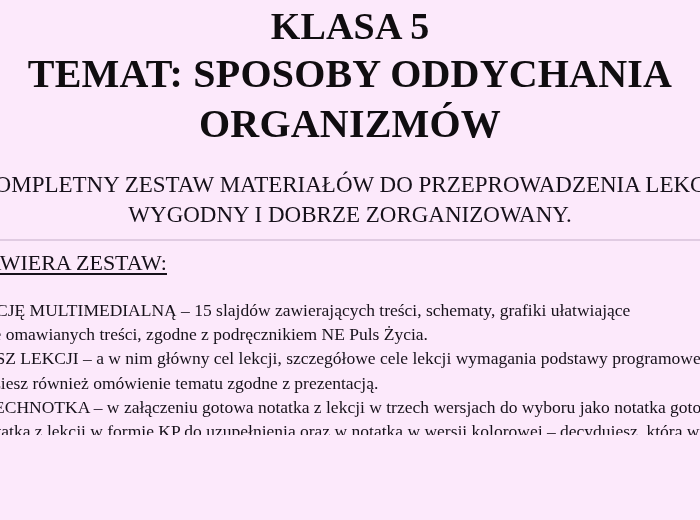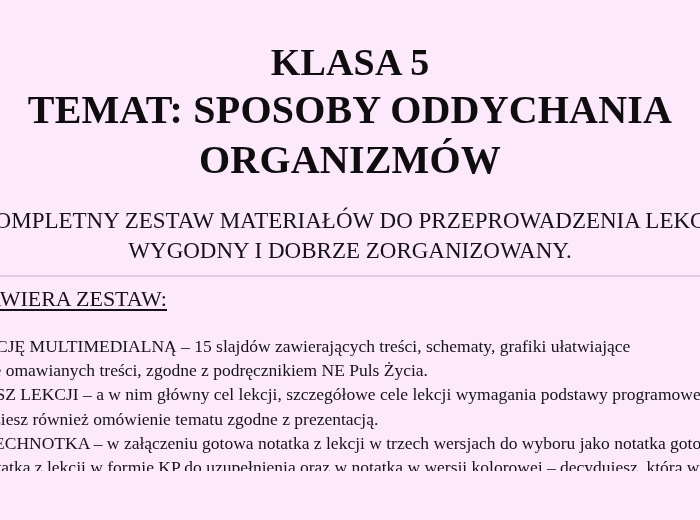"KLASA 5" .page { margin-top: 36px -> none }
